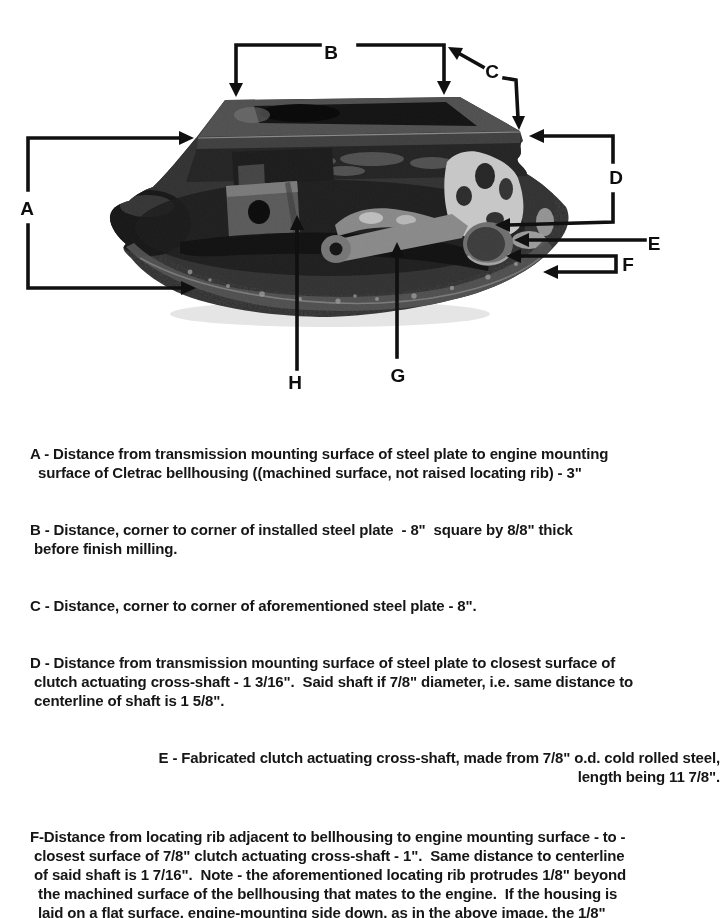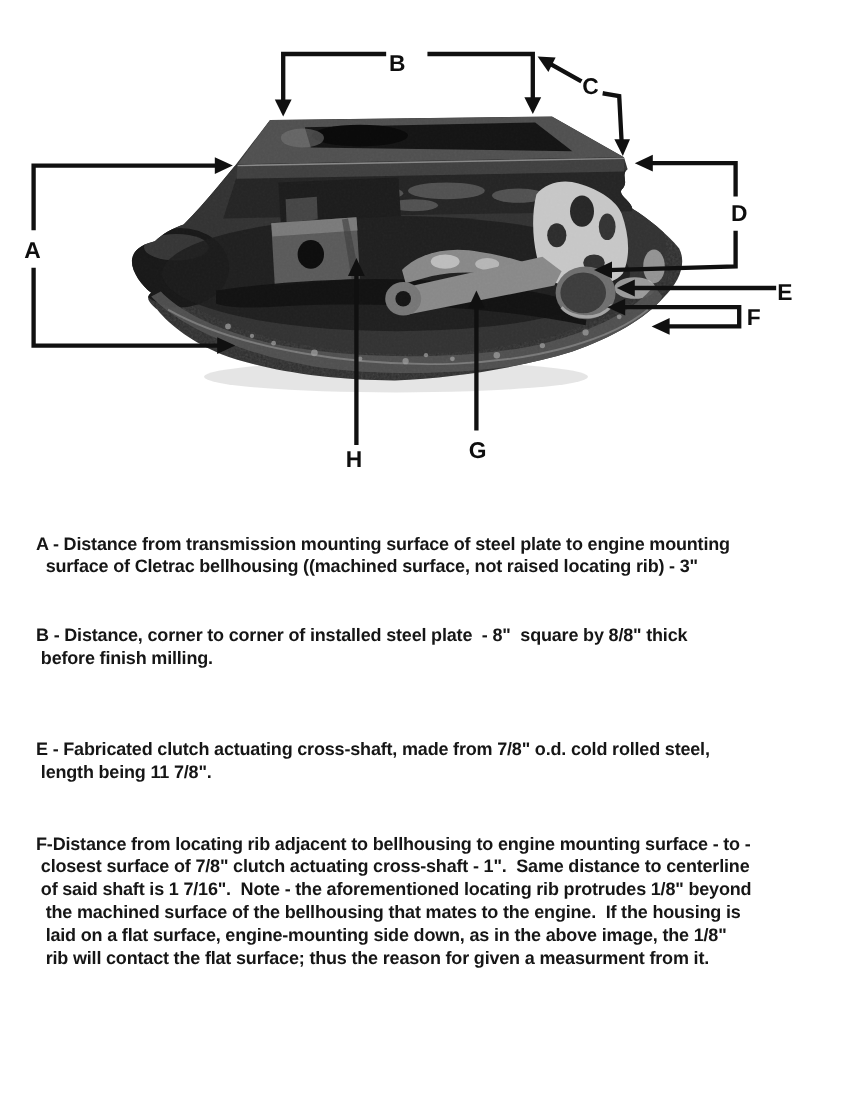"C - Distance, corner to" p.note { html: none -> <p>C - Distance, corner to corner of aforementioned steel plate - 8".</p> }
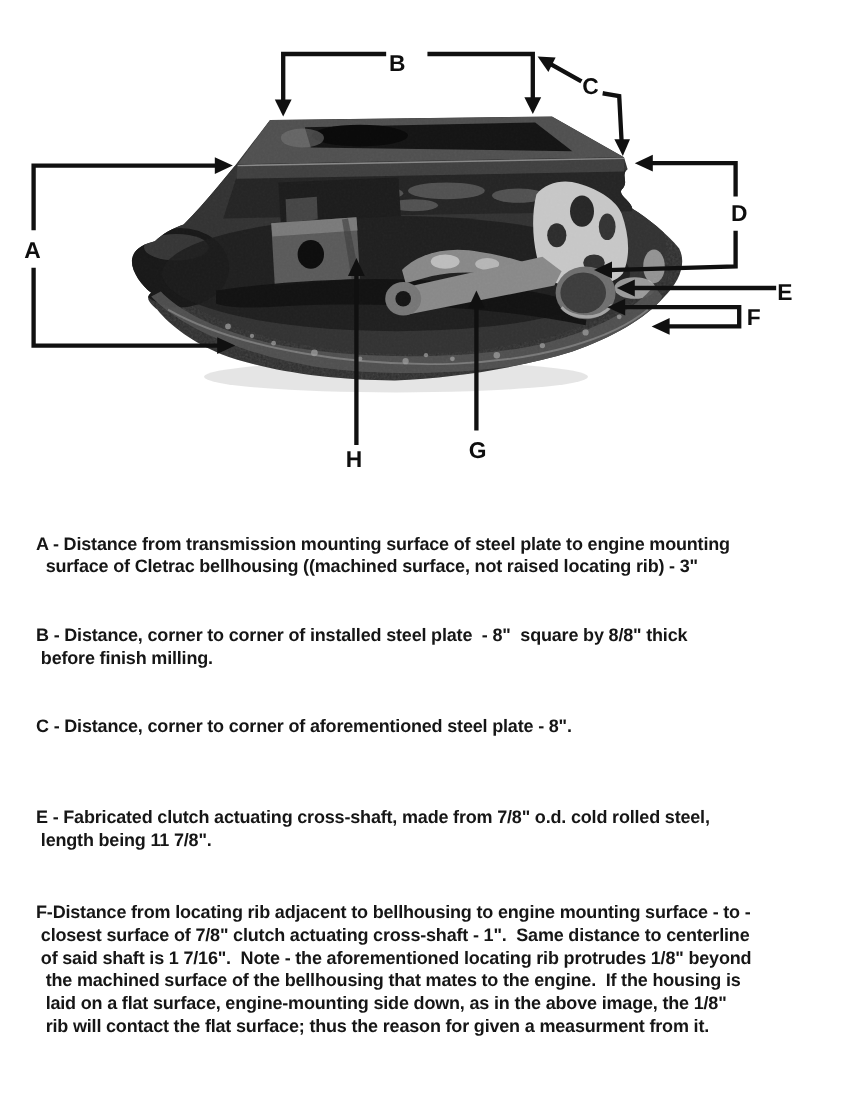"D - Distance from transmission" p.note { html: none -> <p>D - Distance from transmission mounting surface of steel plate to closest surface of clutch actuating cross-shaft - 1 3/16". Said shaft if 7/8" diameter, i.e. same distance to centerline of shaft is 1 5/8".</p> }
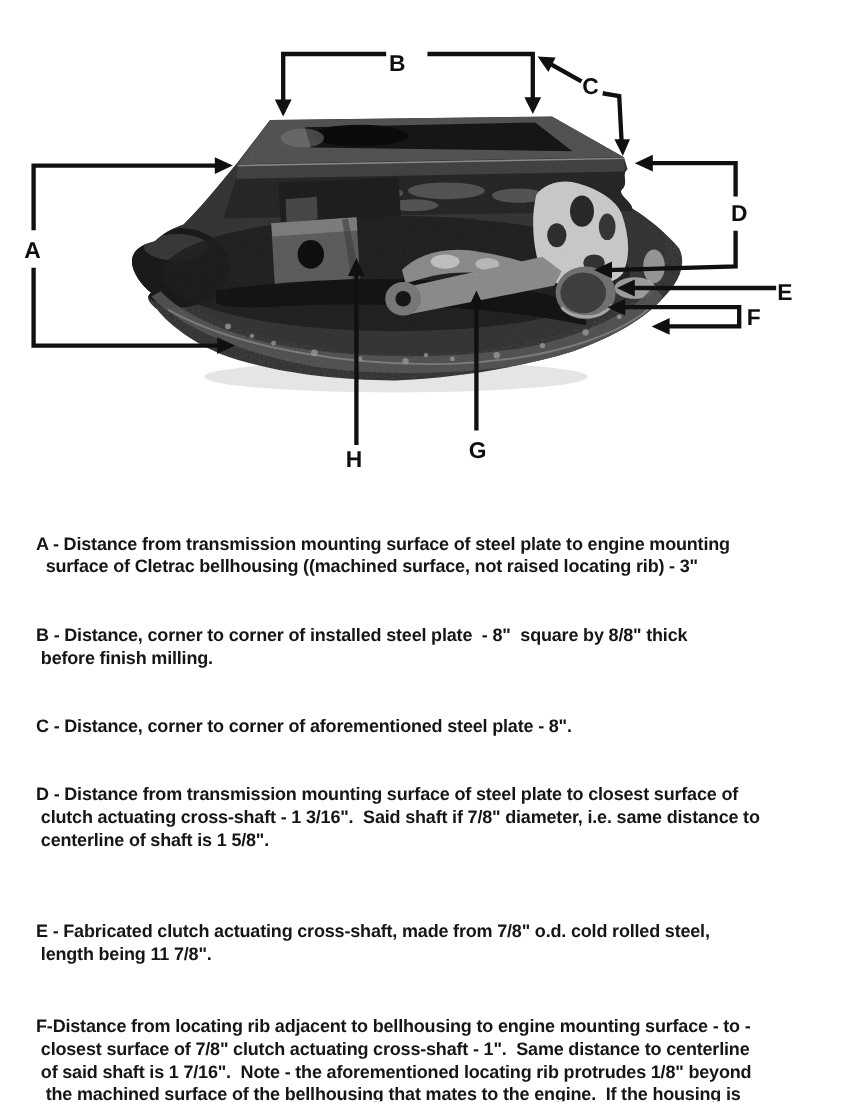"E - Fabricated clutch actuating" .note.gap-e { margin-top: 19px -> 0; text-align: none -> right }
